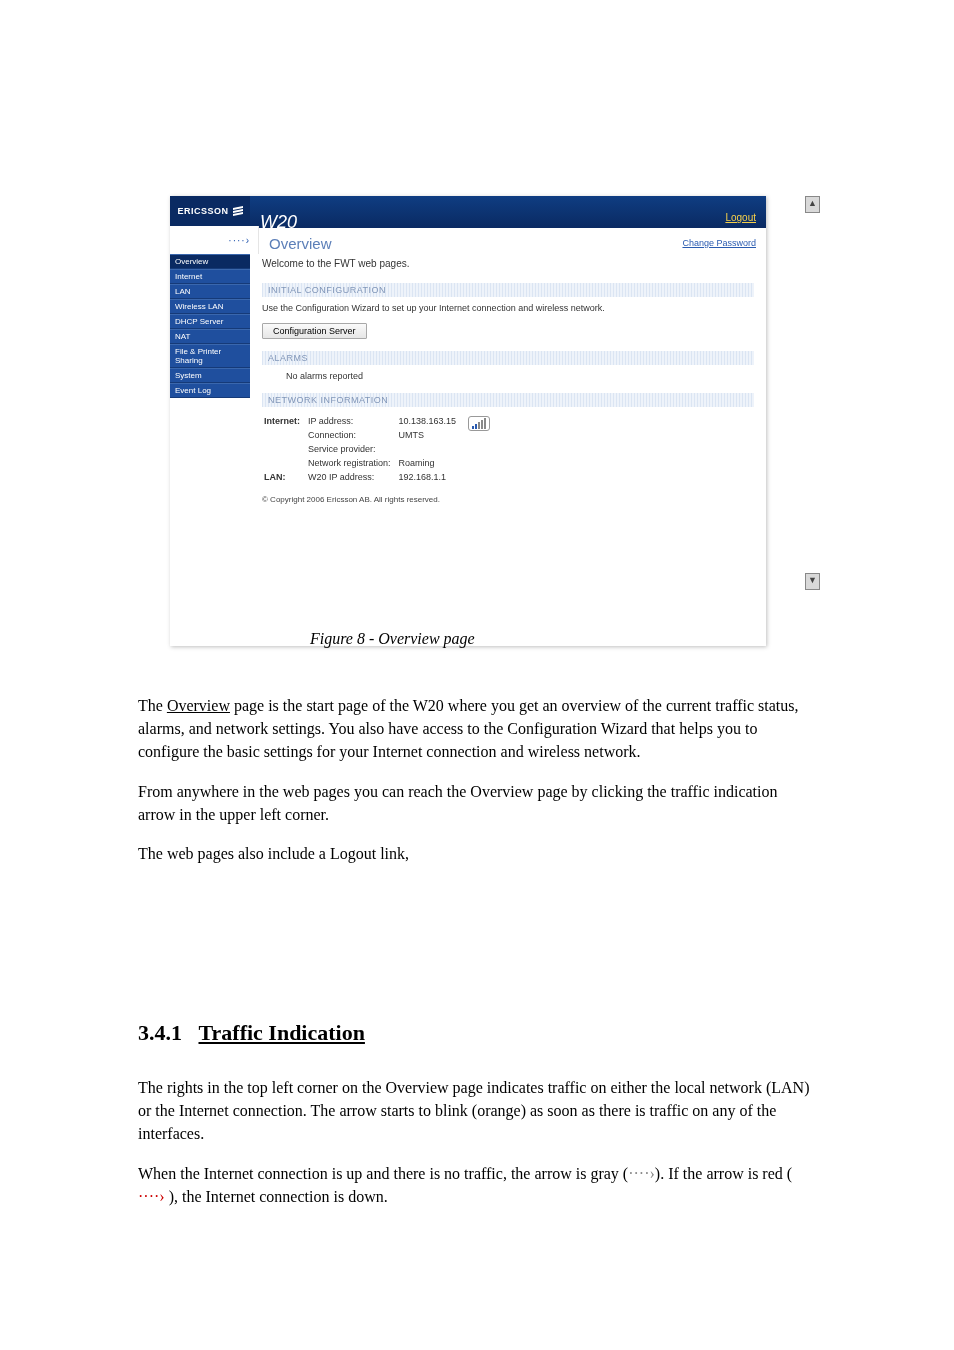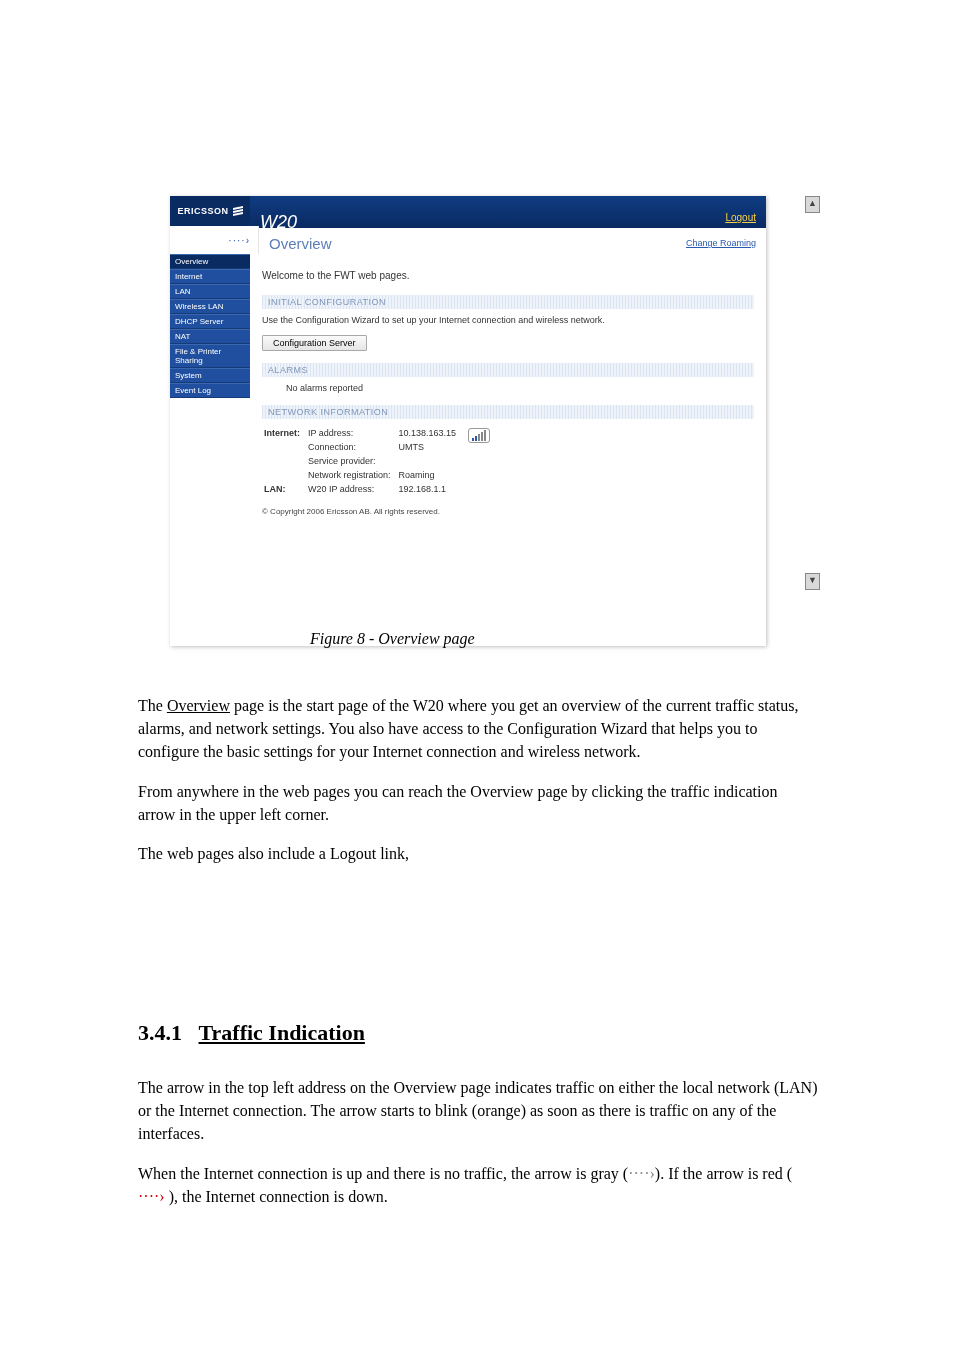"Change Roaming" a.cp { text: Roaming -> Password }
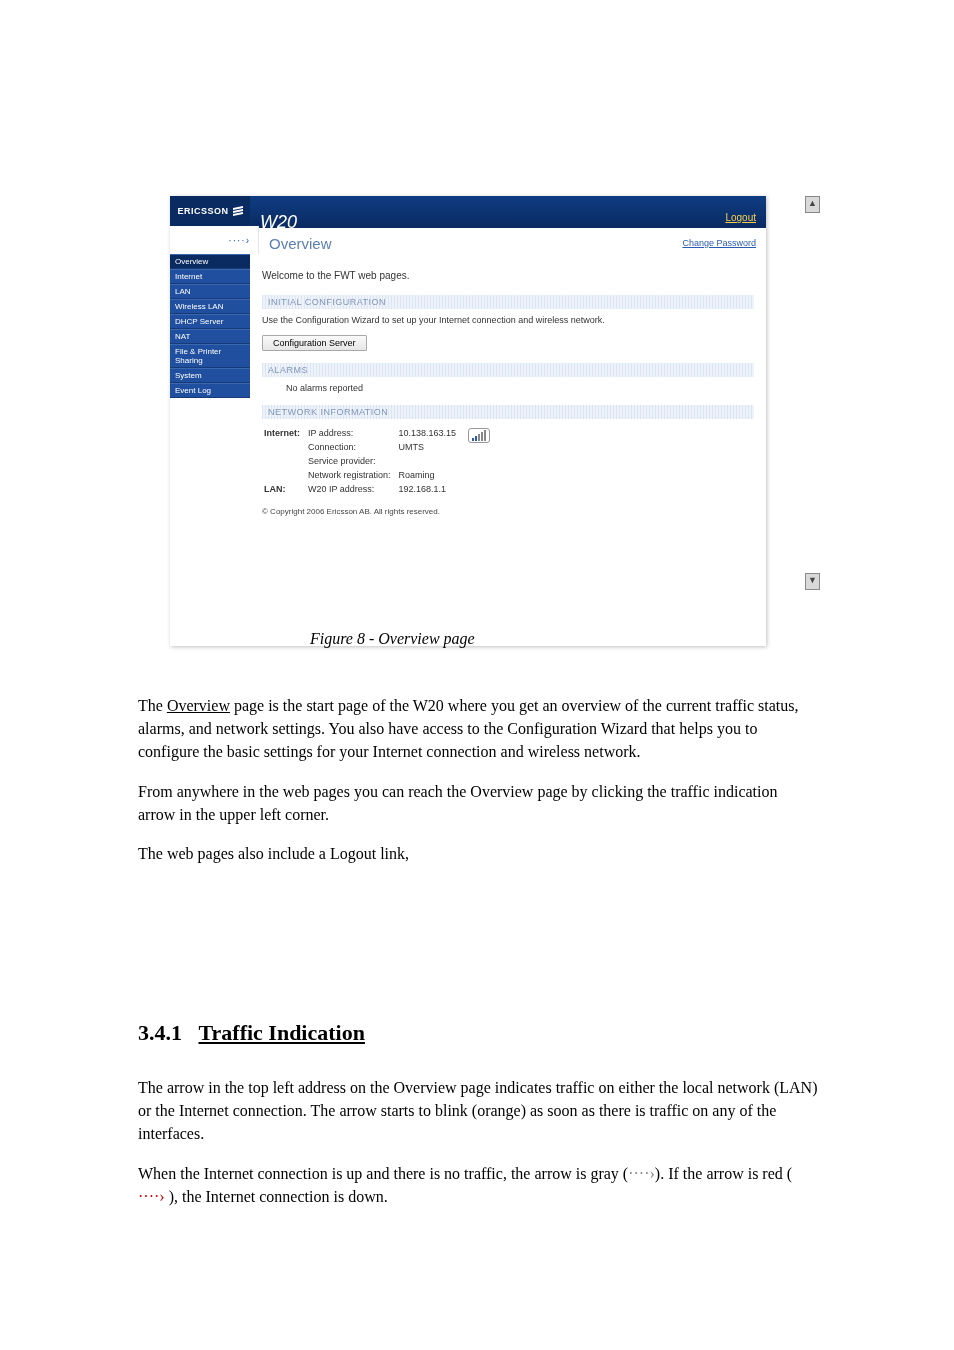"Welcome to the FWT web" .welcome { margin: 12px 0 14px 0 -> 0 0 14px 0 }
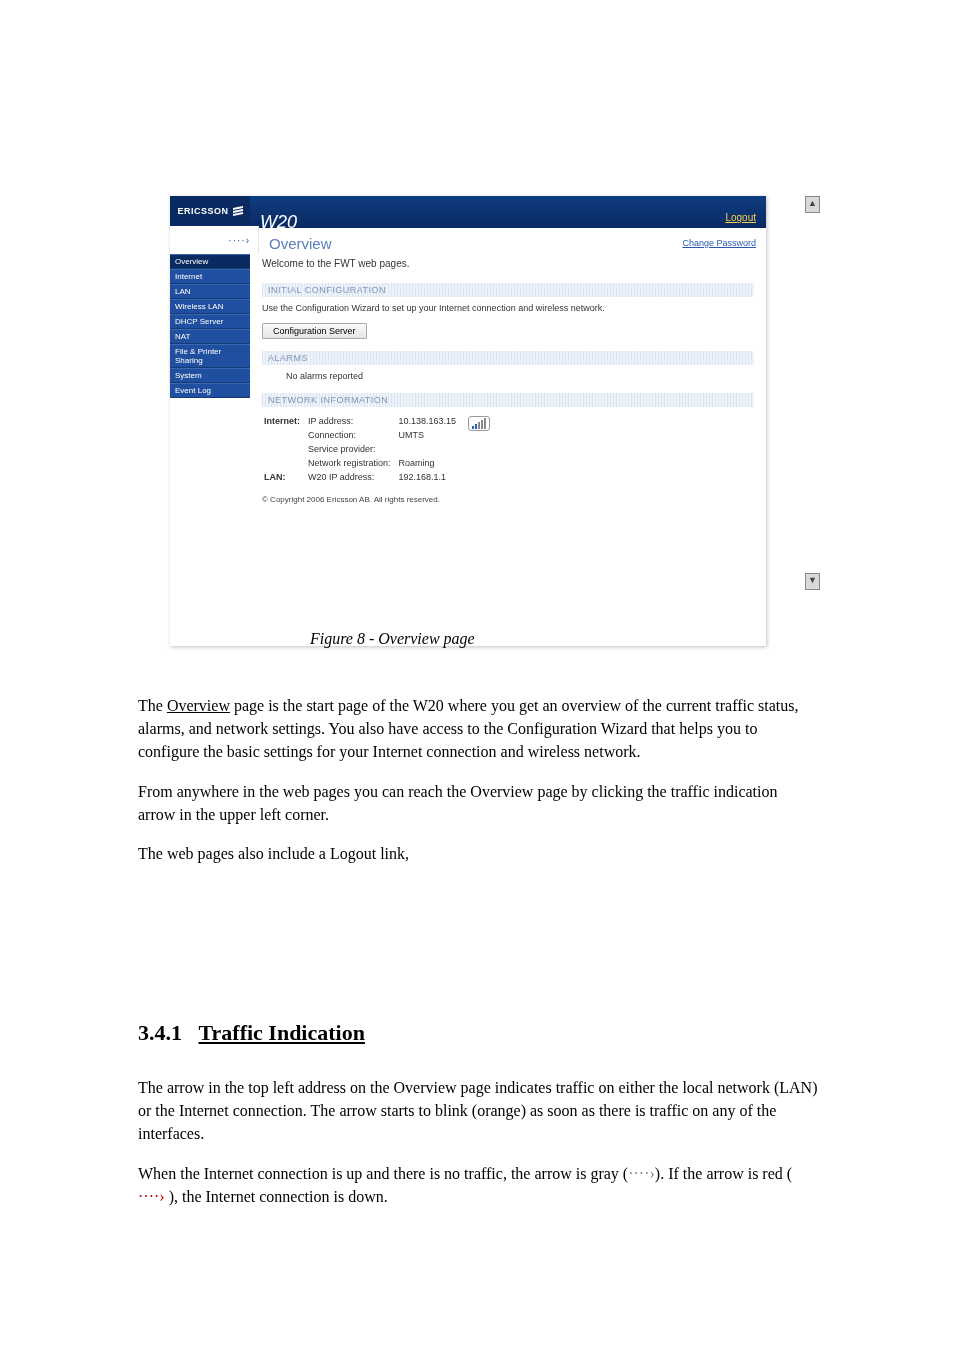"The arrow in the top" span { text: arrow in the top left address -> rights in the top left corner }
